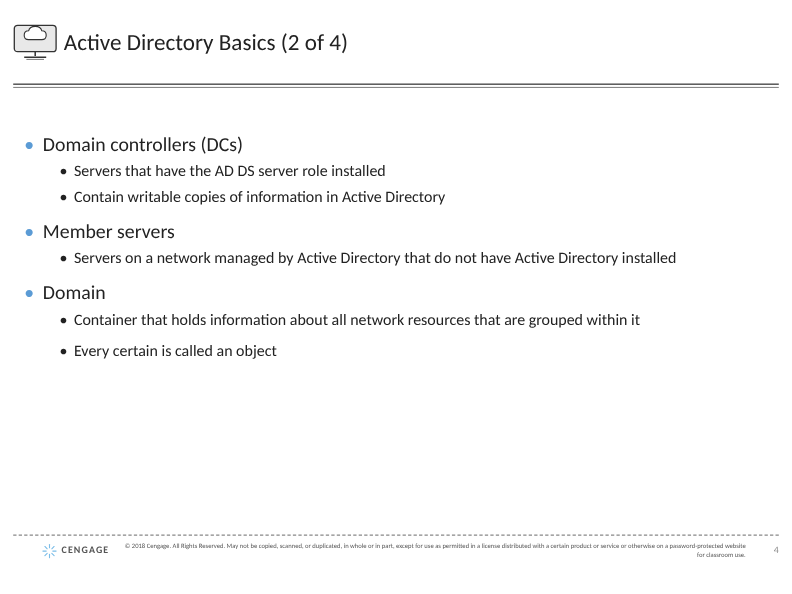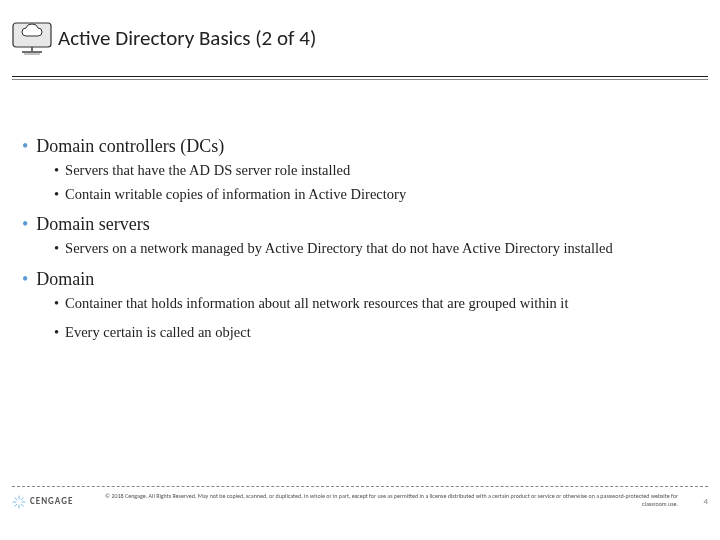"• Domain controllers (DCs)" .body { font-family: Liberation Serif, serif -> none; padding: 50px 30px 0 22px -> 34px 30px 0 22px }
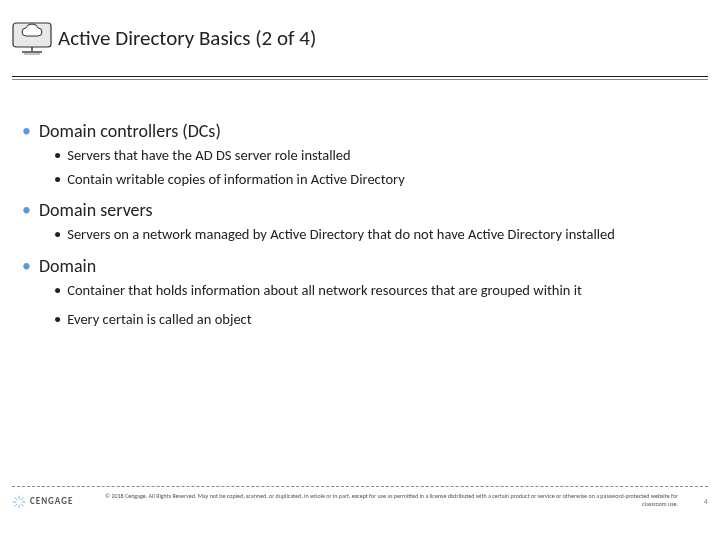"Domain servers" span { text: Domain -> Member }
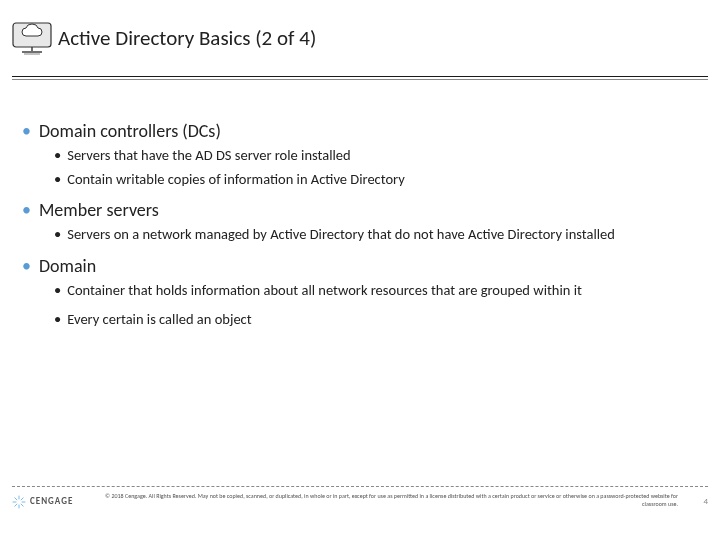"CENGAGE" .footer-row { margin-left: none -> 26px }
